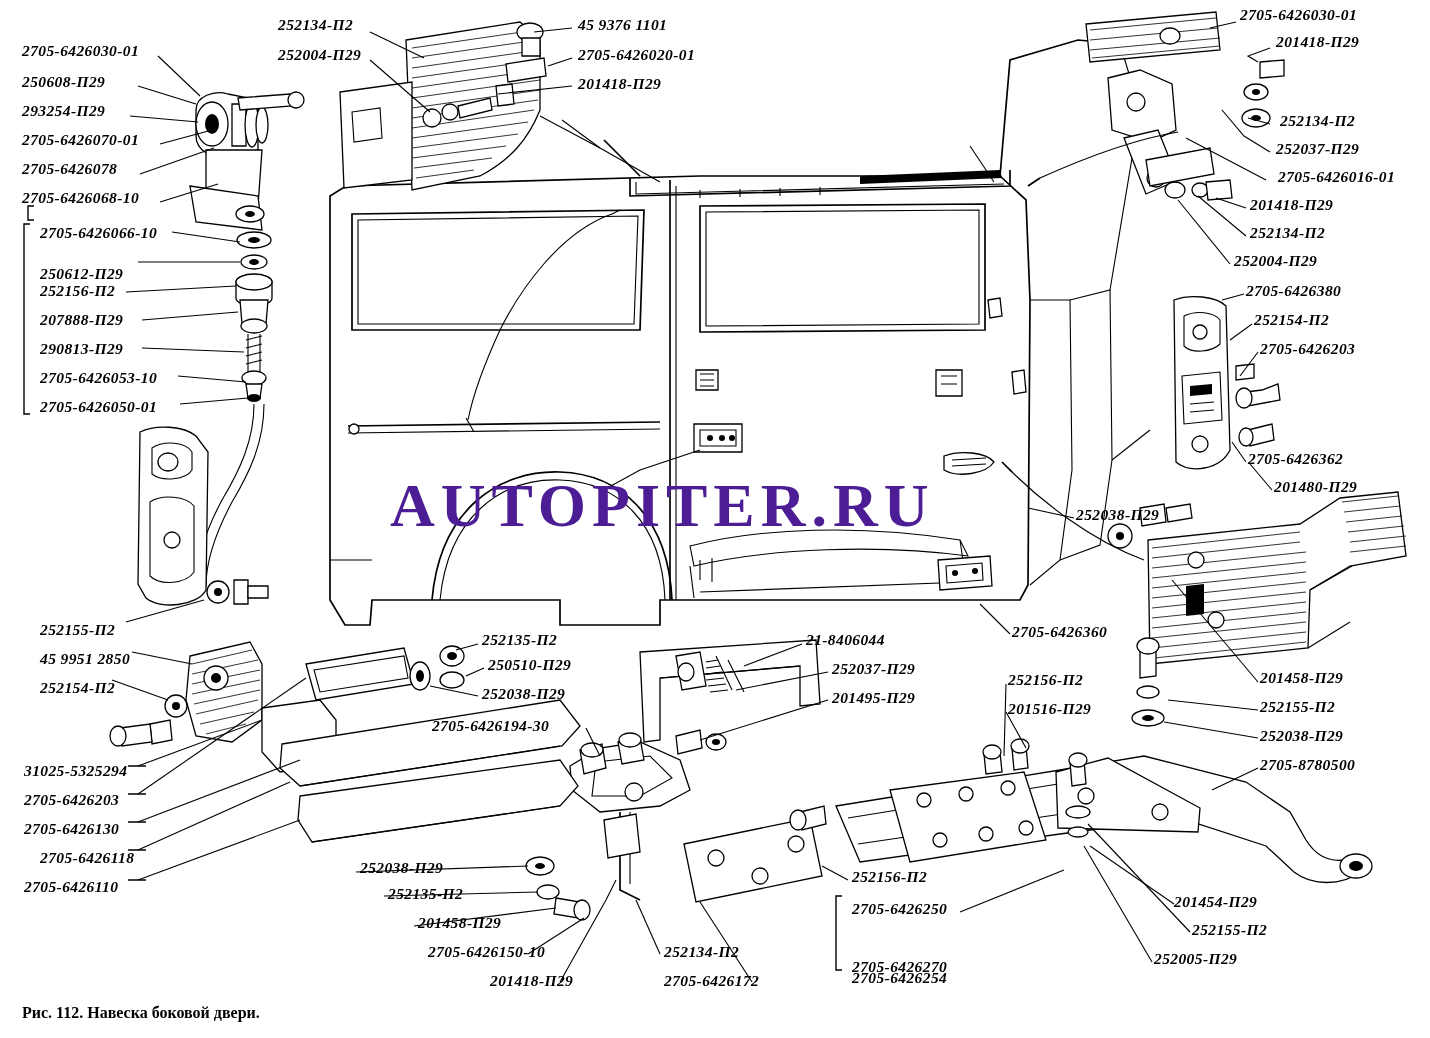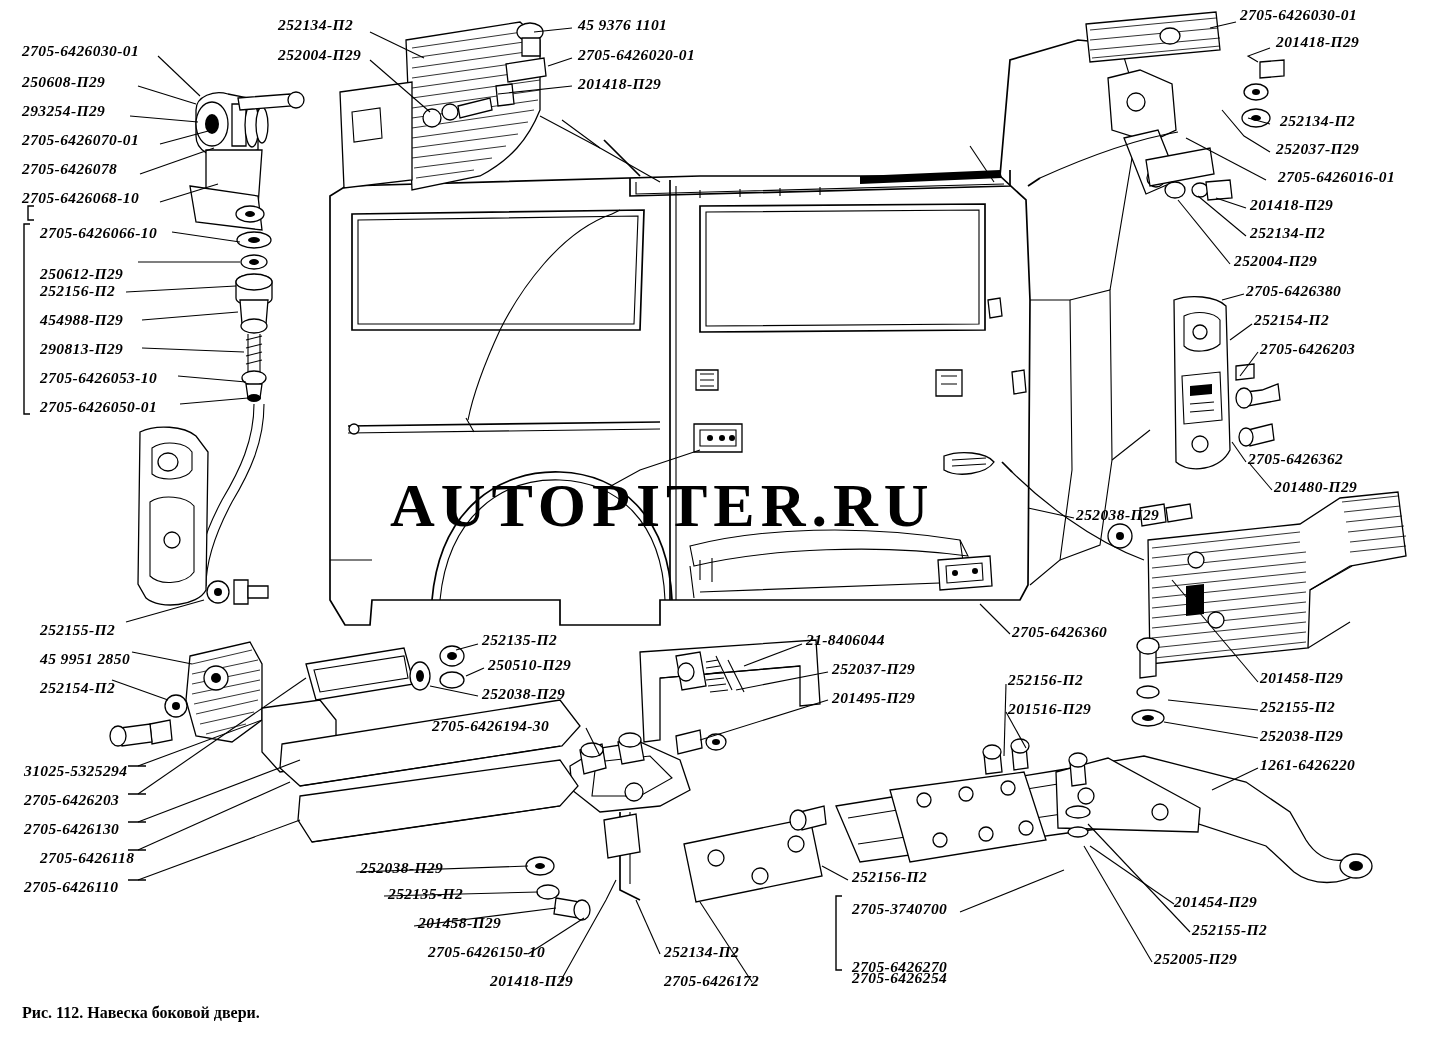"454988-П29" div.label { text: 454988-П29 -> 207888-П29 }
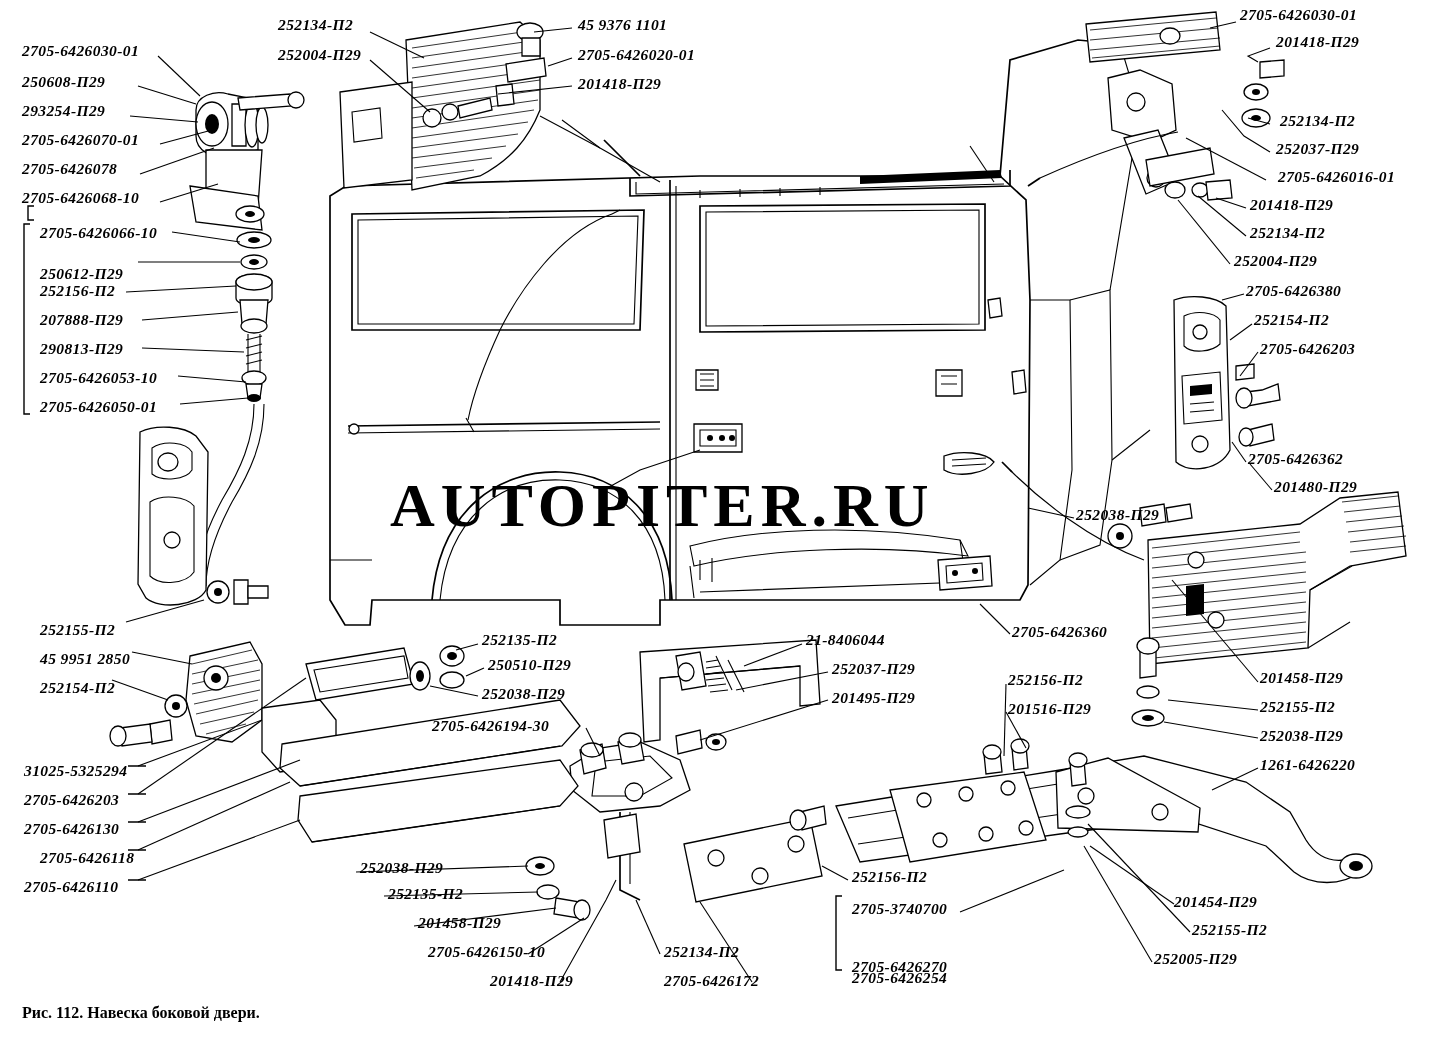"AUTOPITER.RU" .watermark { color: #000000 -> #4c1d95 }
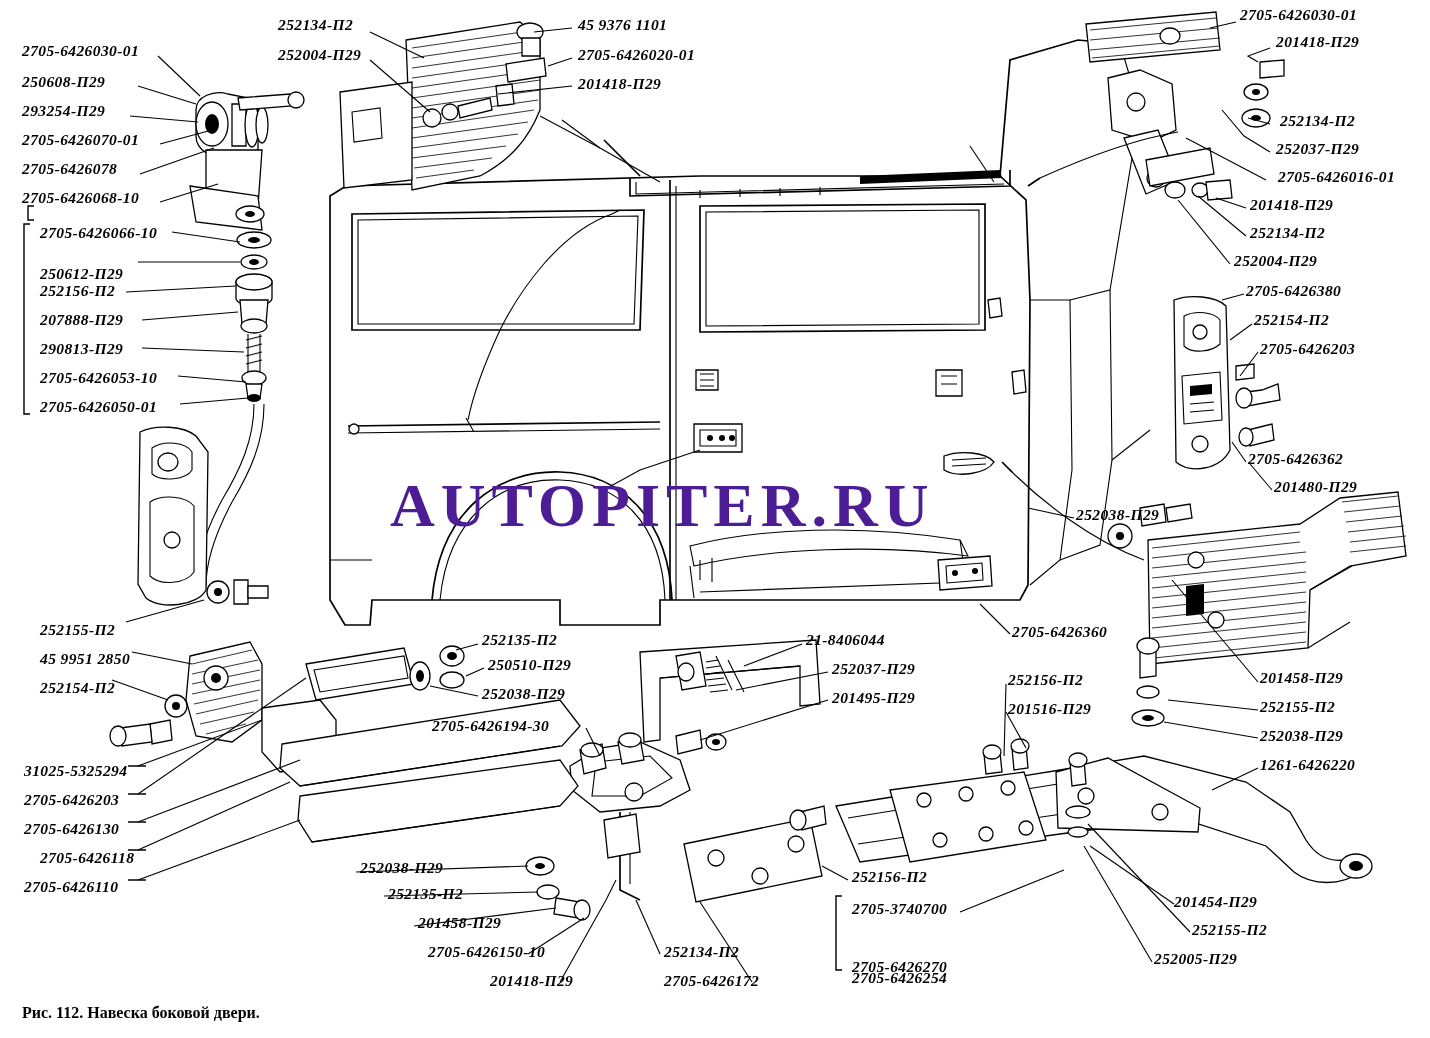"1261-6426220" div.label { text: 1261-6426220 -> 2705-8780500 }
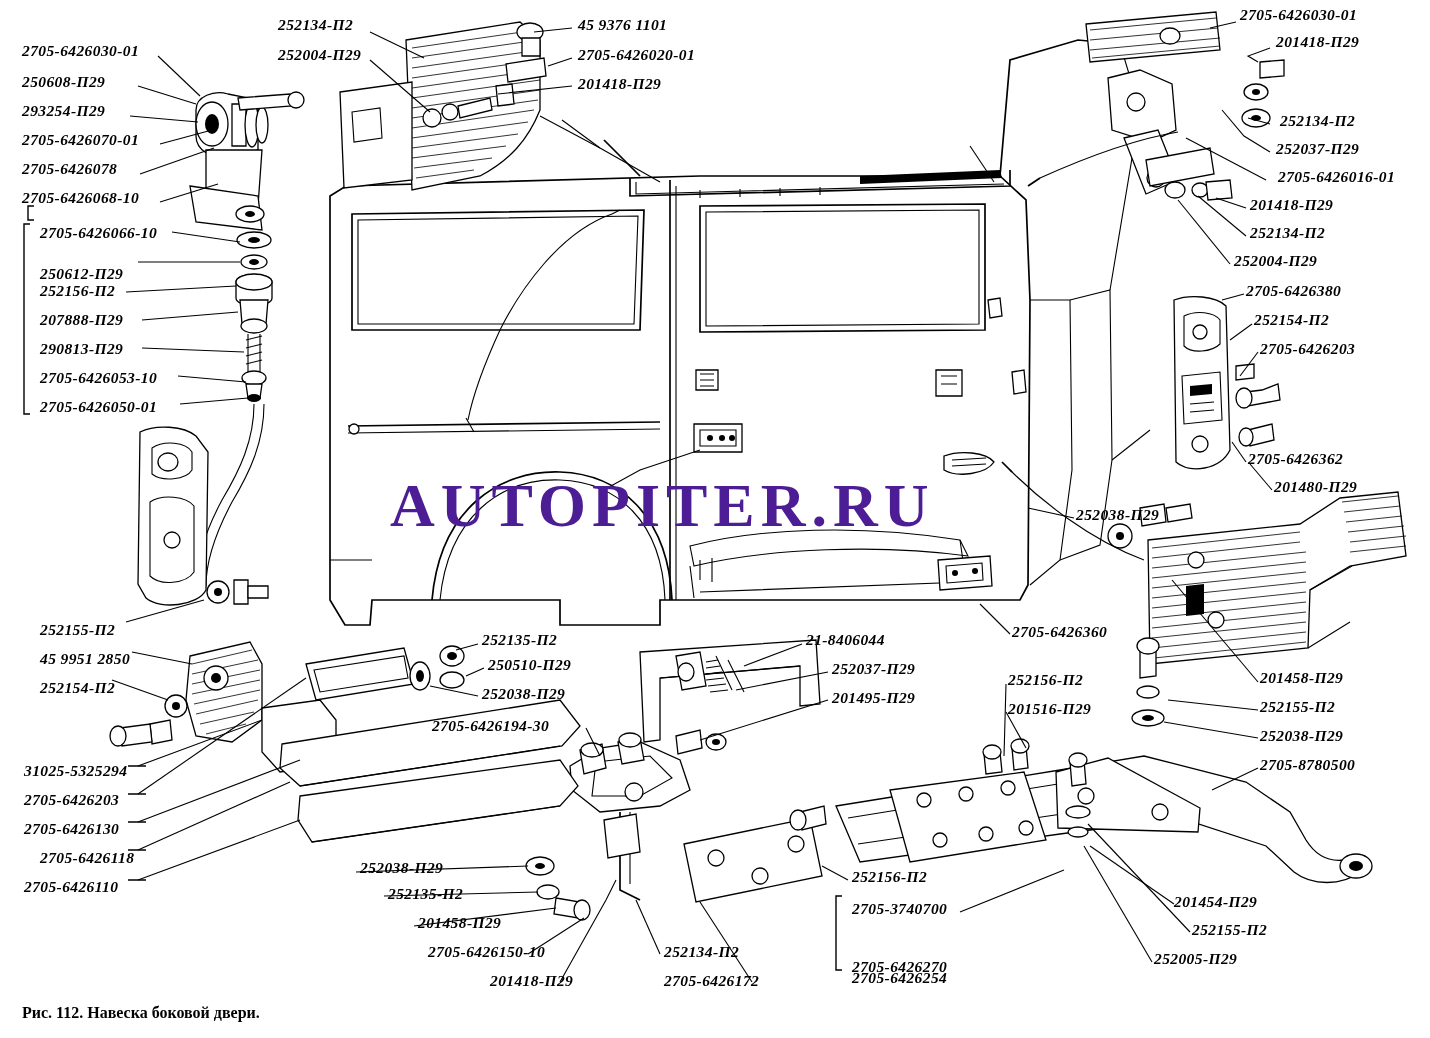"2705-3740700" div.label { text: 2705-3740700 -> 2705-6426250 }
